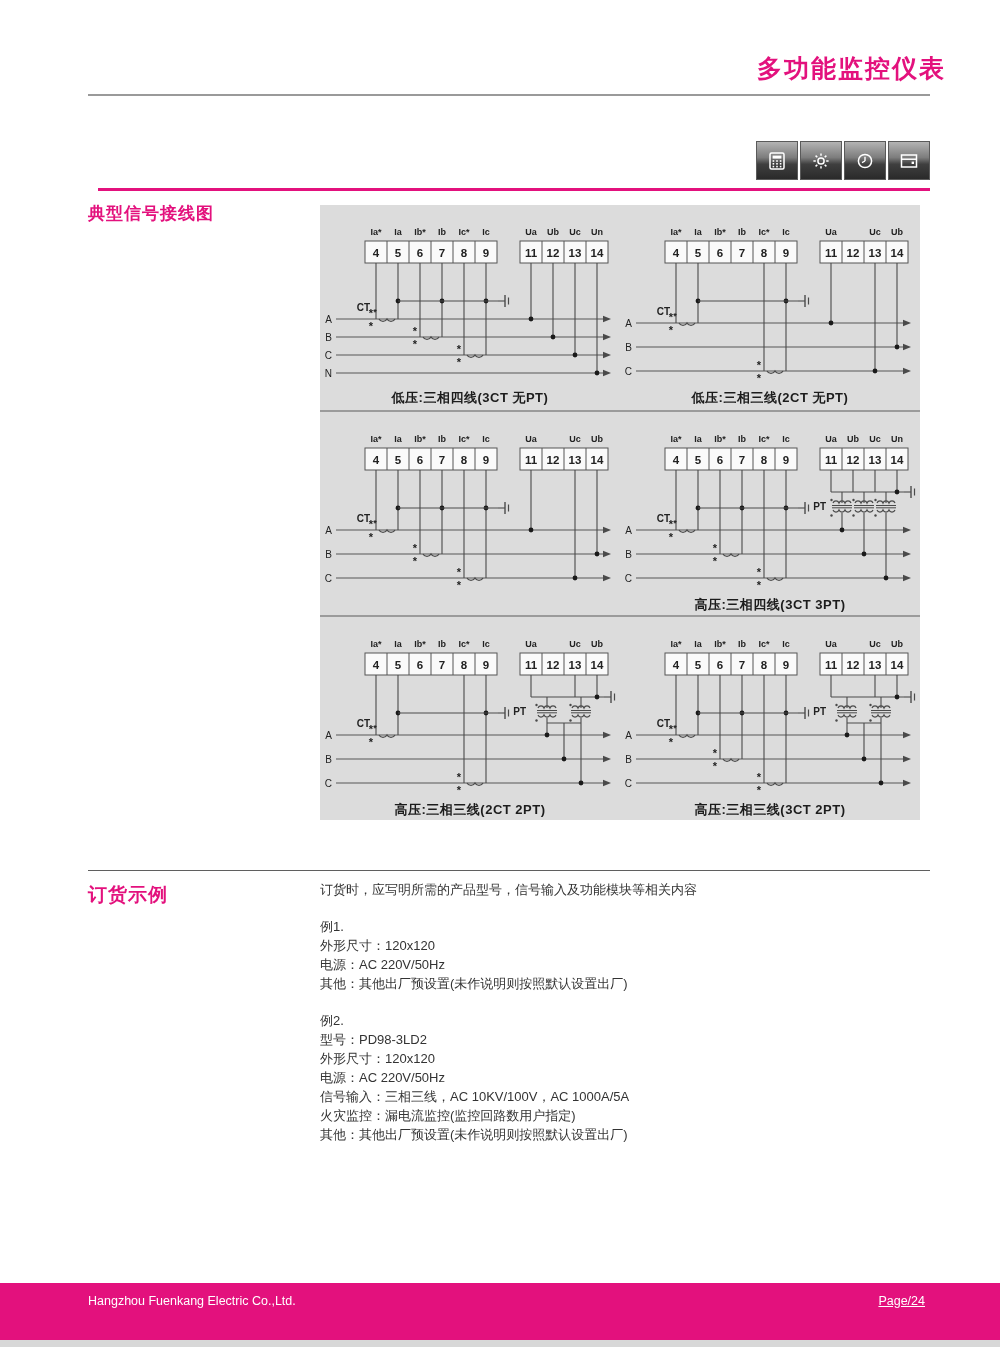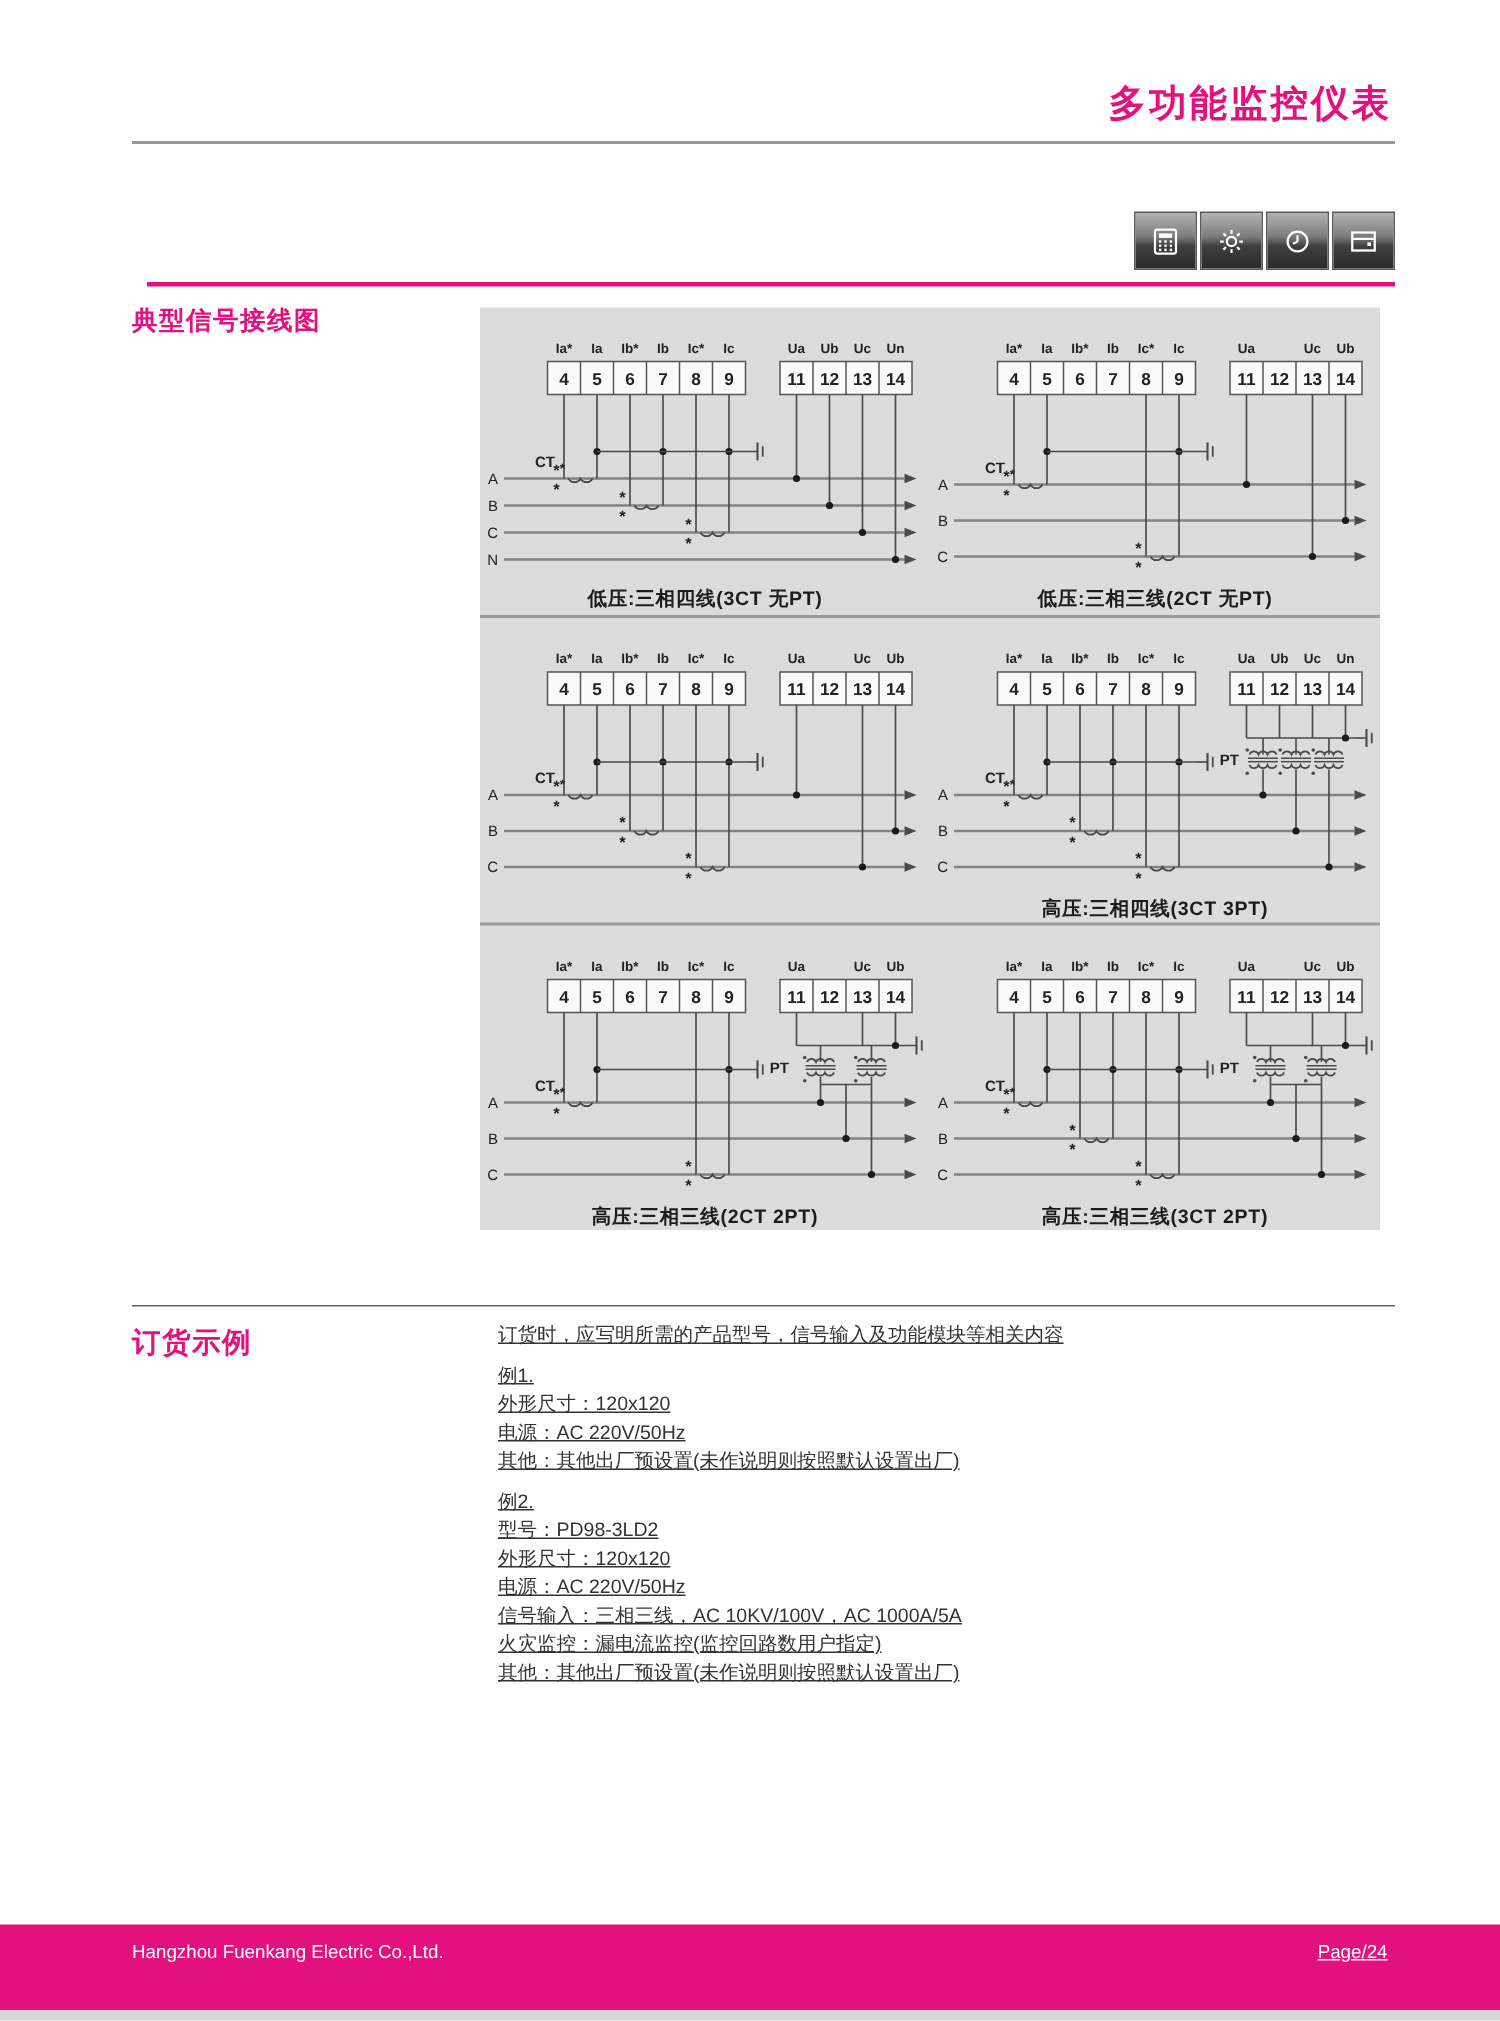"多功能监控仪表" .header-title { right: 72px -> 54px }
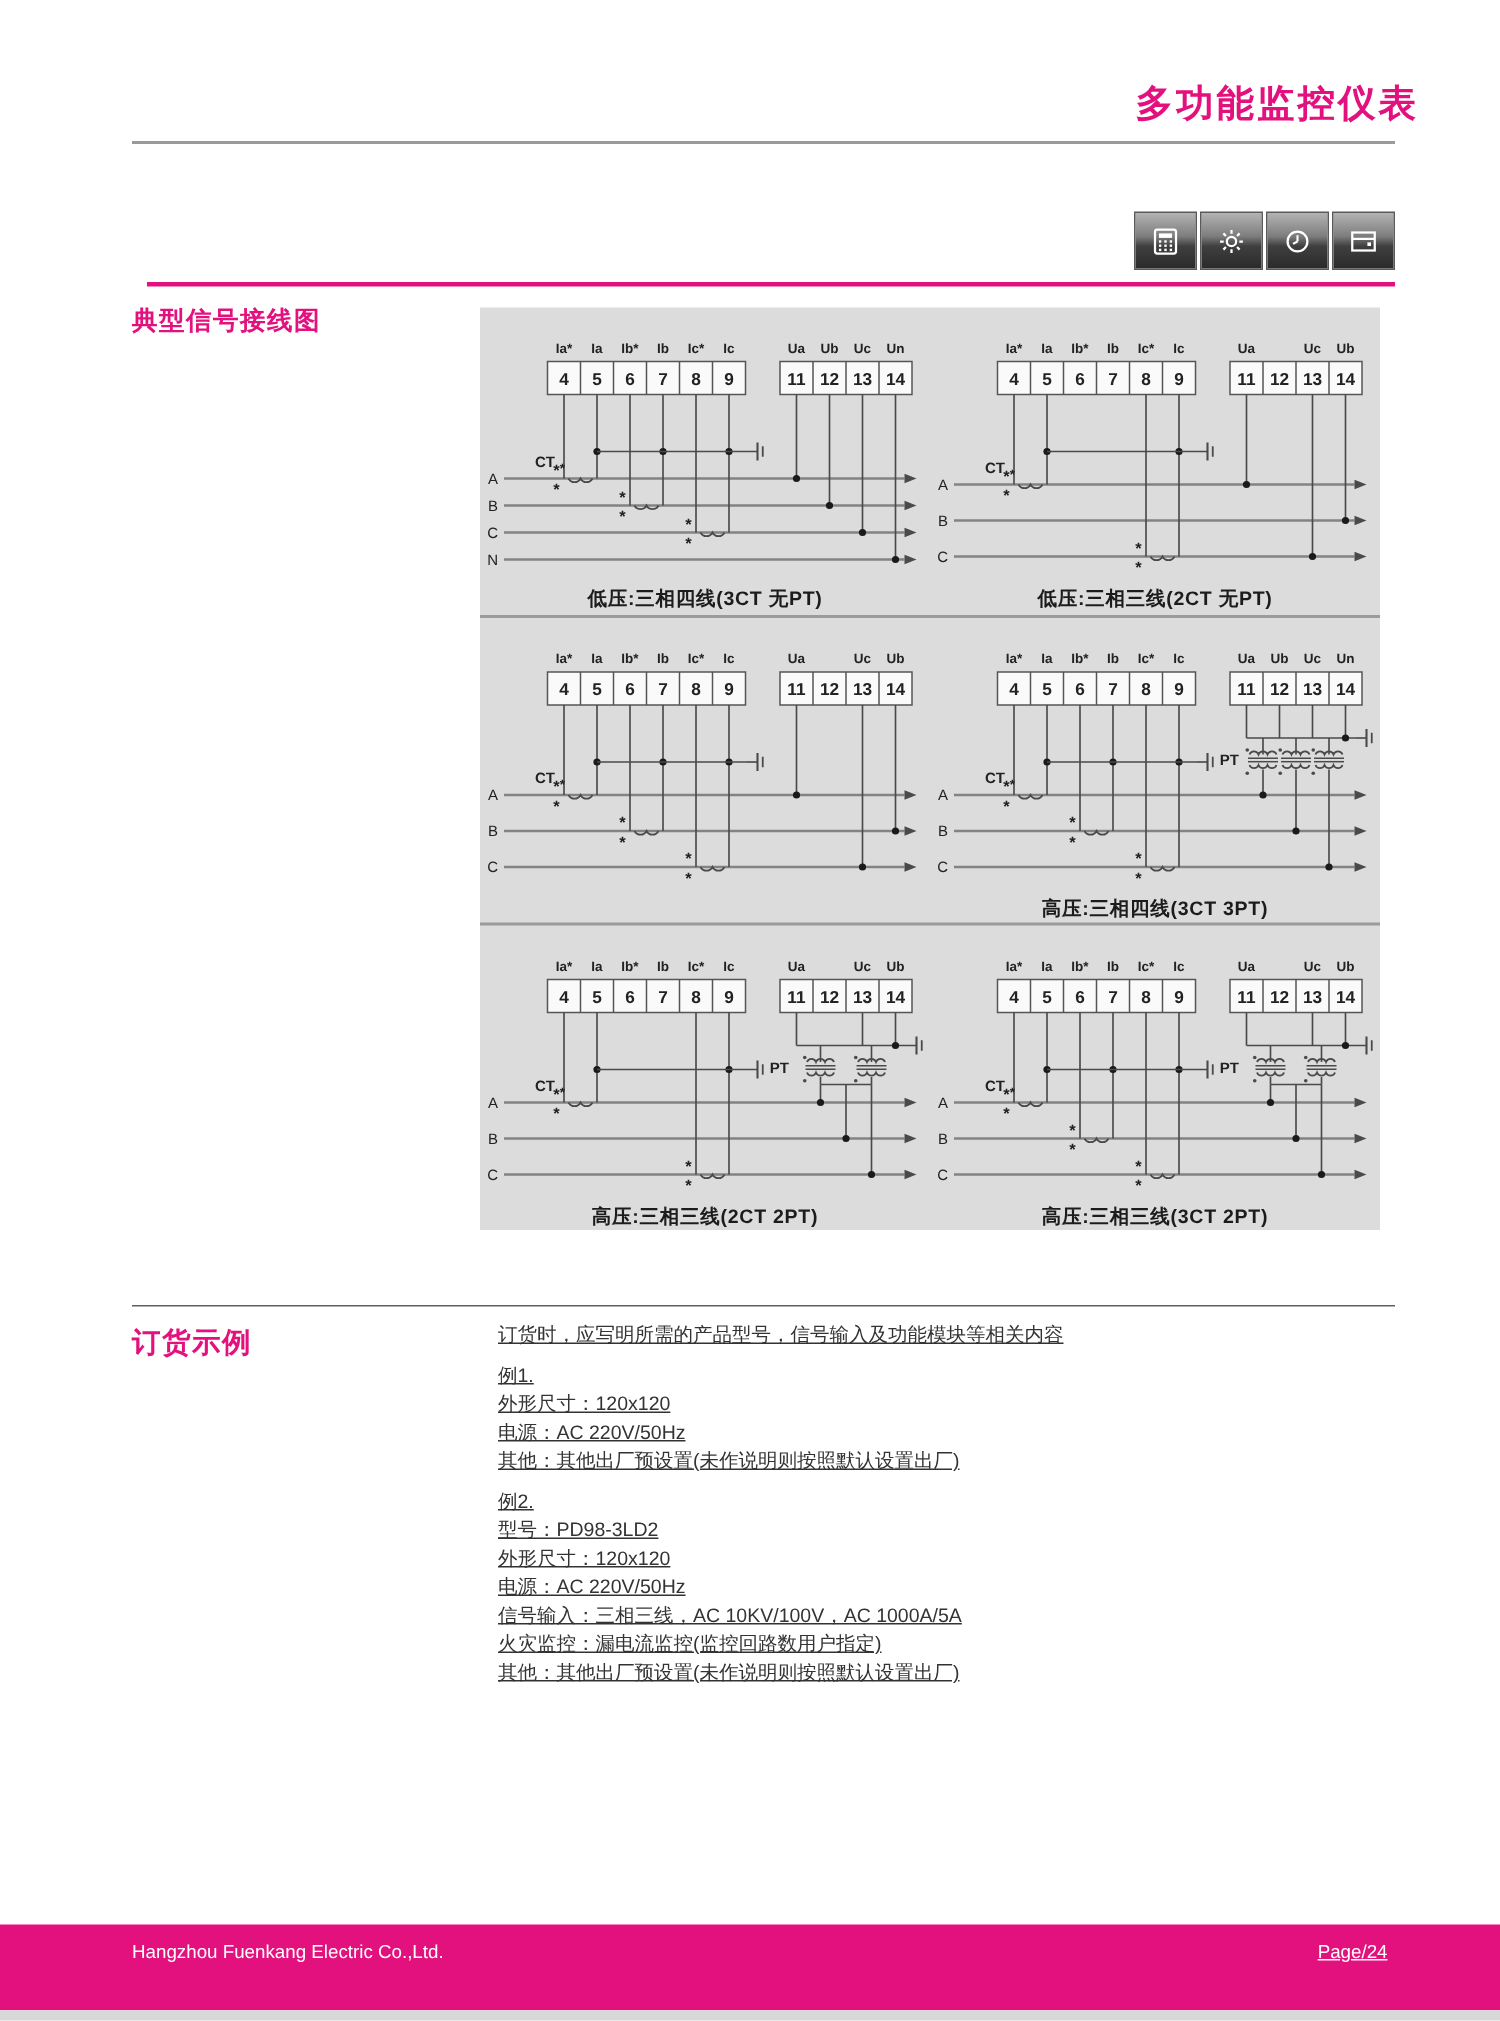"订货时，应写明所需的产品型号，信号输入及功能模块等相关内容" .order-body { left: 332px -> 320px; text-decoration: underline -> none }
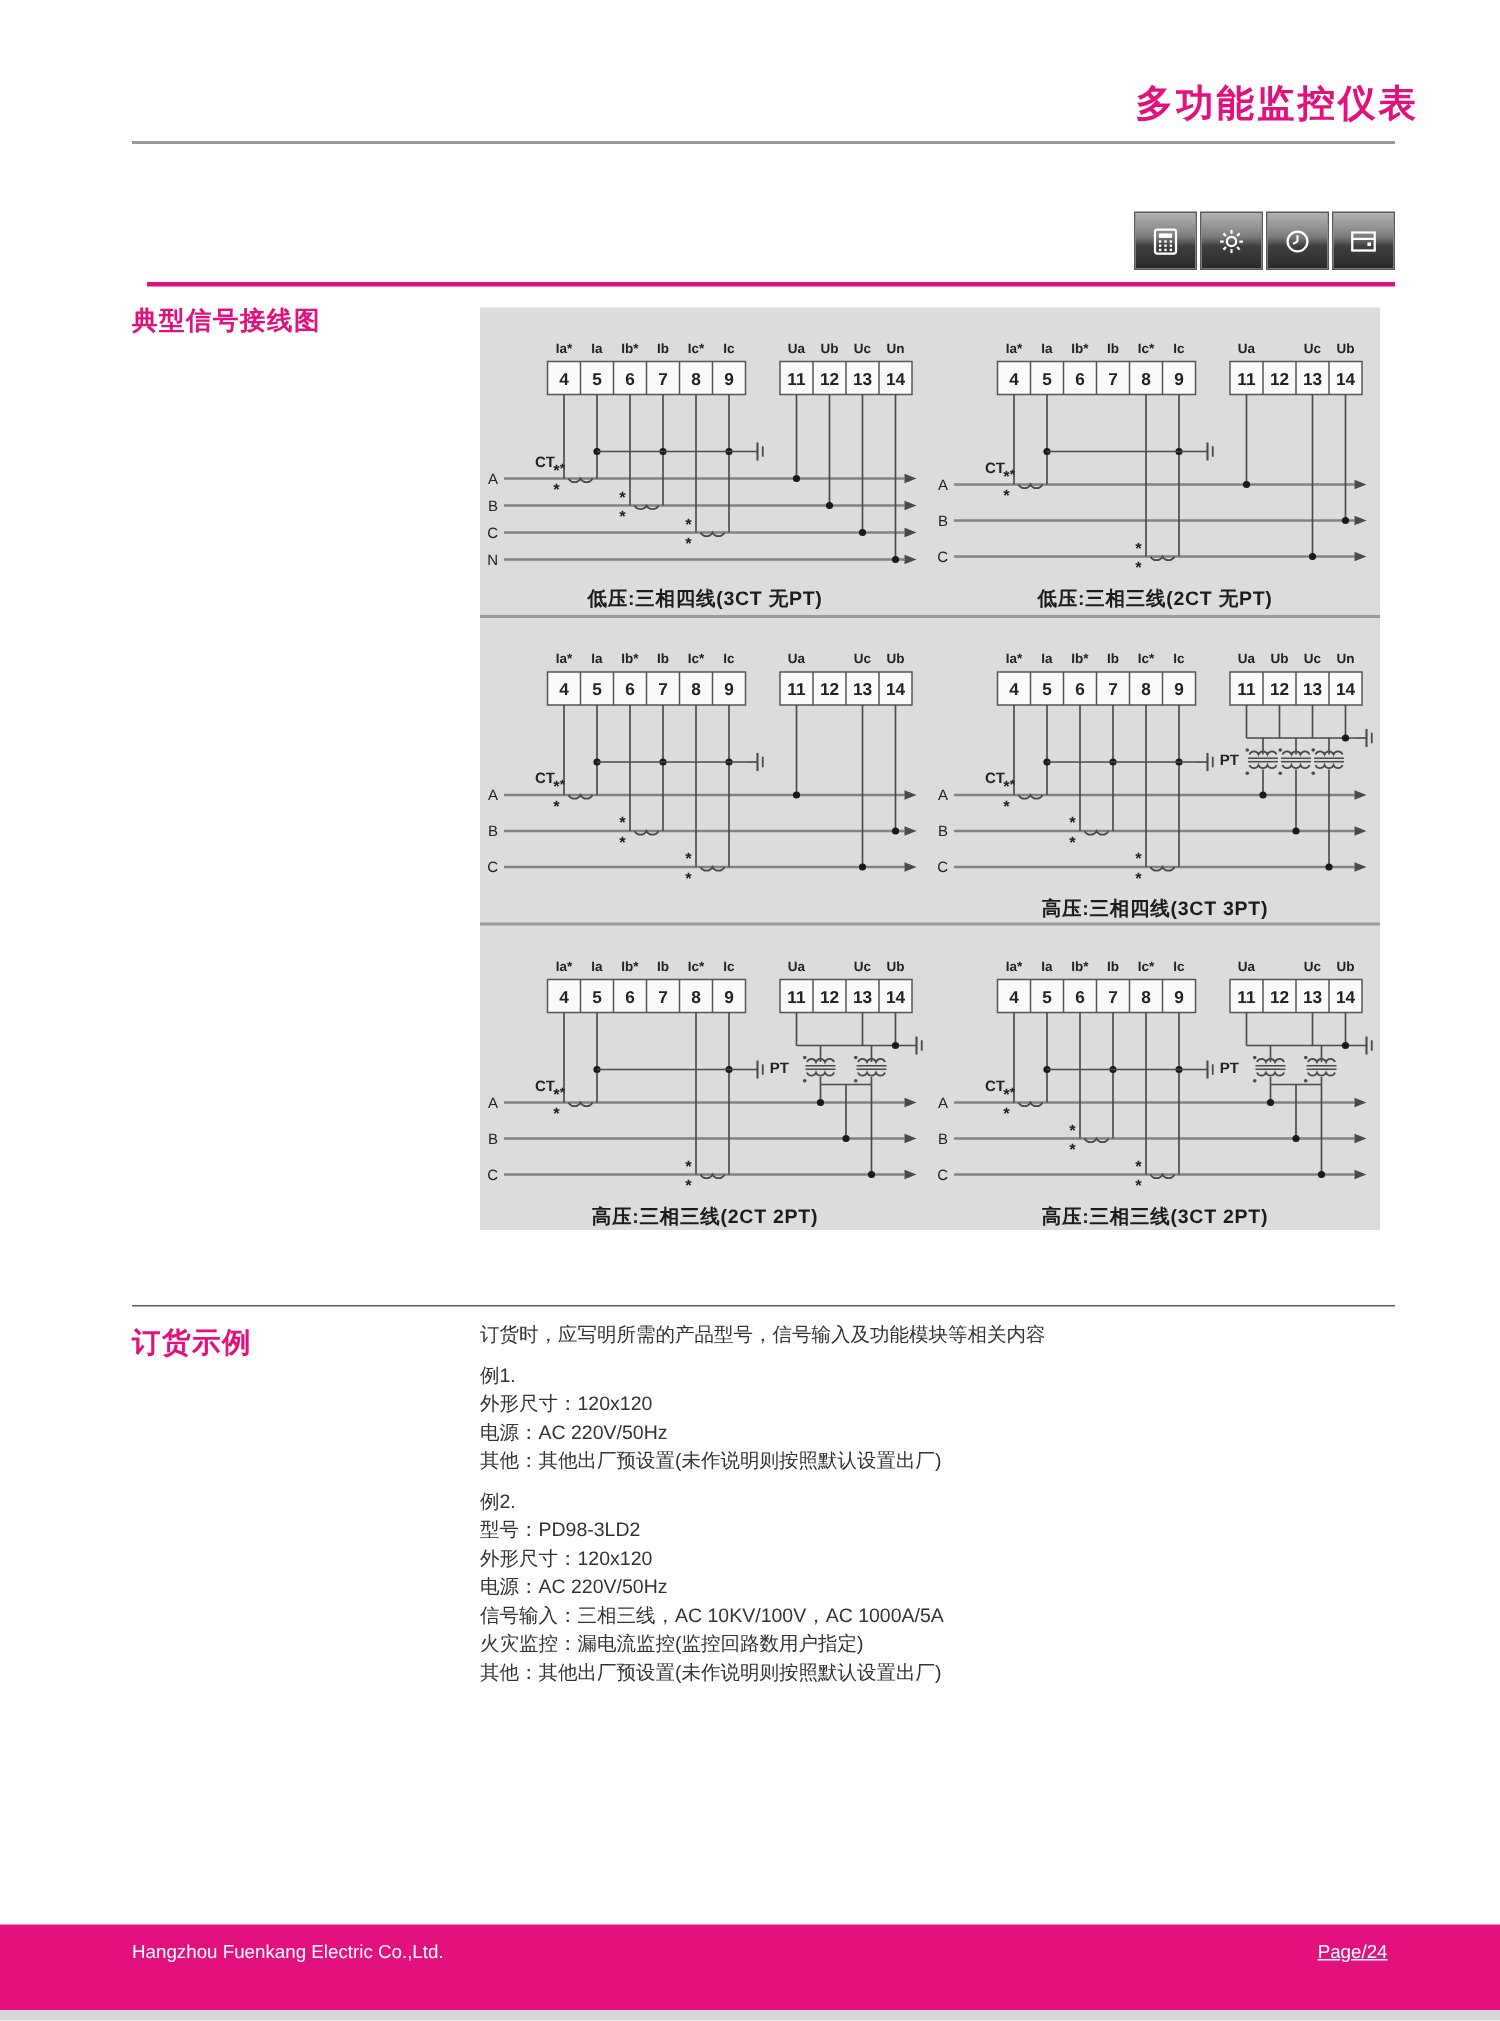"例1." .example-block { margin-top: 8px -> 18px }
